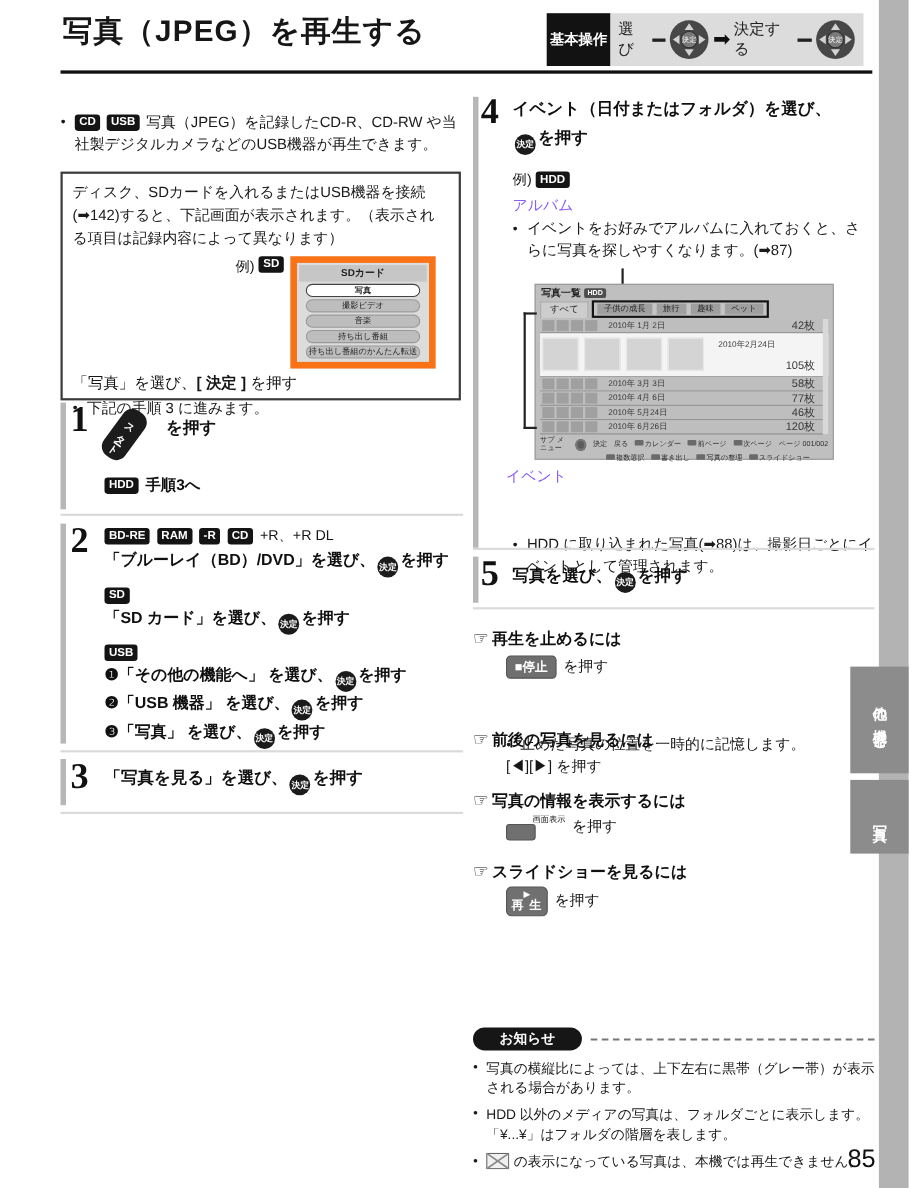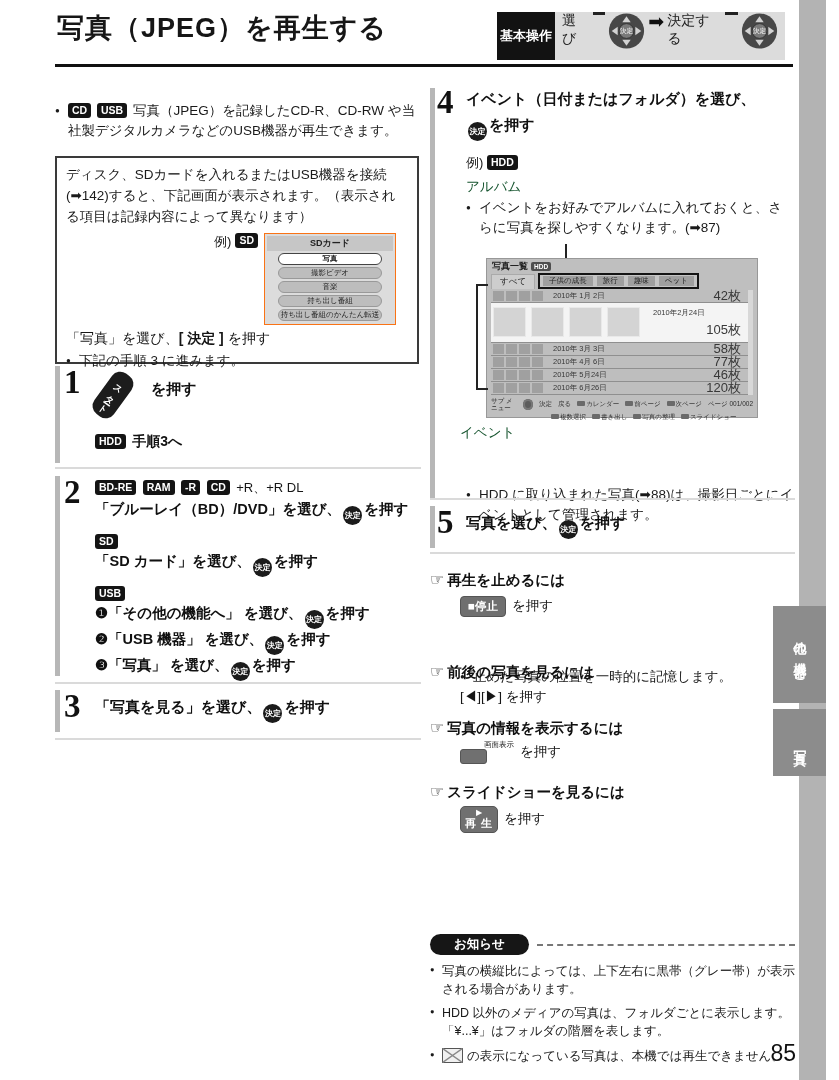"選び" .nav-body { align-items: none -> center }
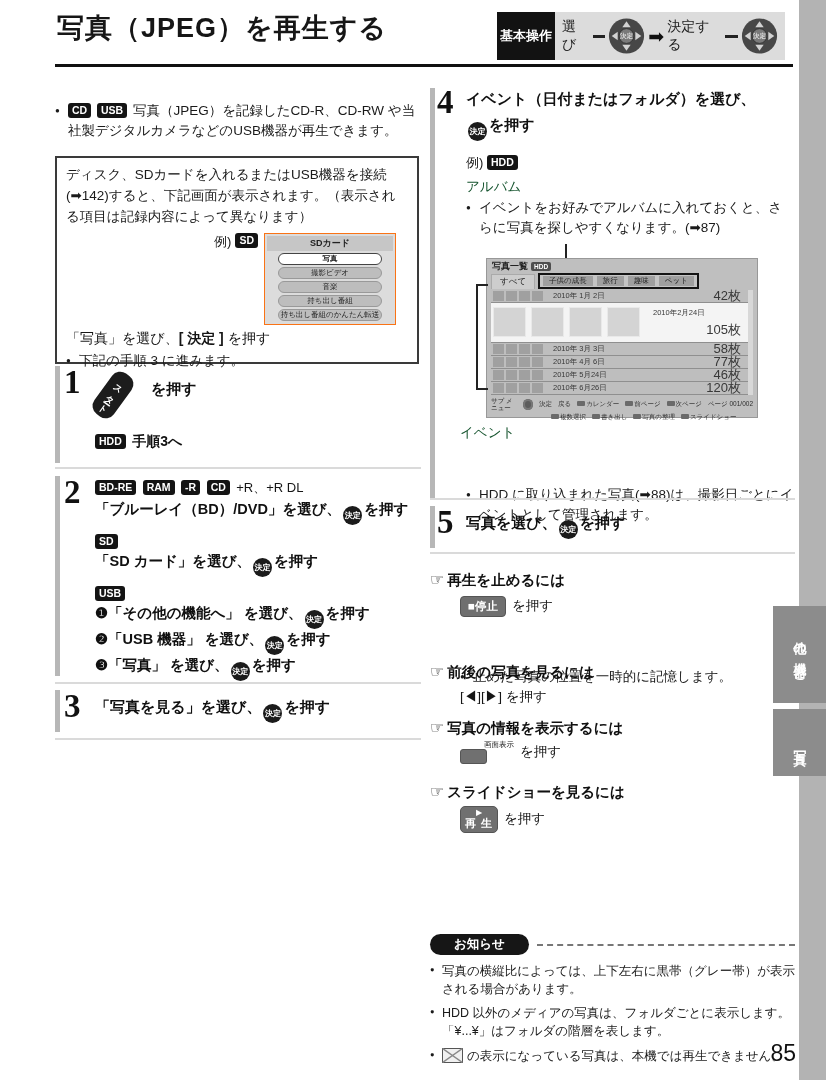"アルバム" .callout-label { color: #14532d -> #8b5cf6 }
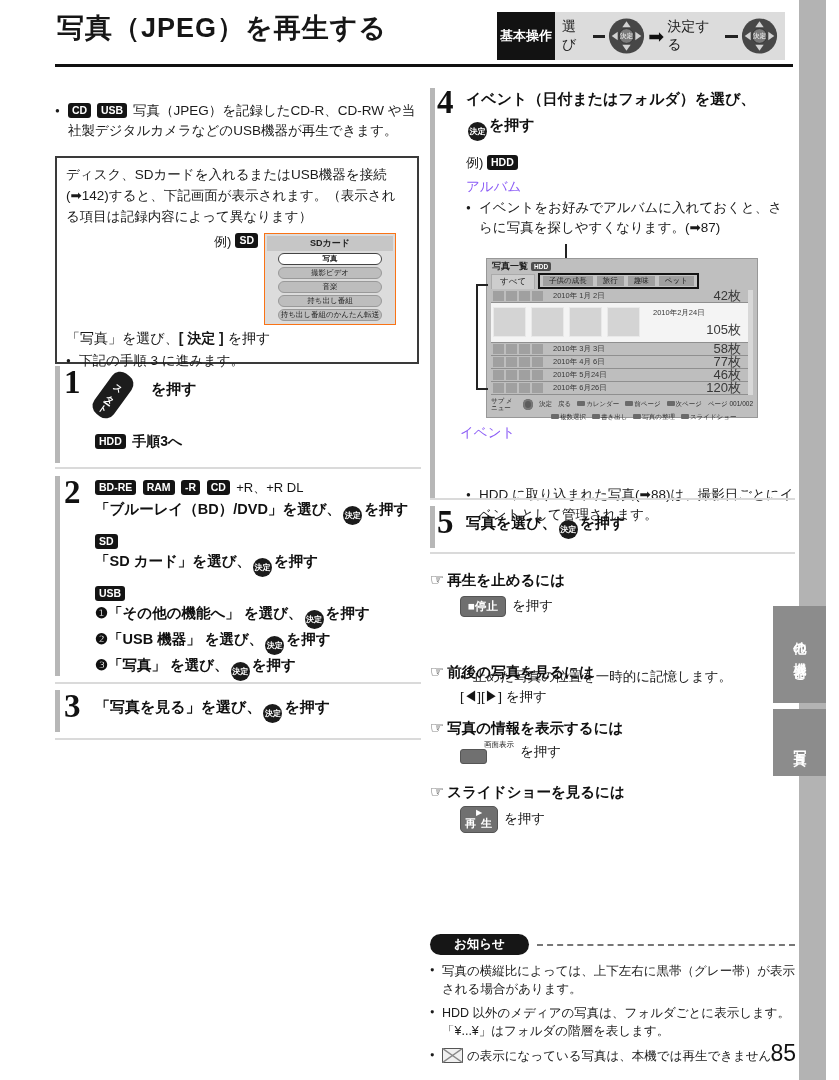"SDカード" .sd-screen { border: 1px solid #f97316 -> 6px solid #f97316 }
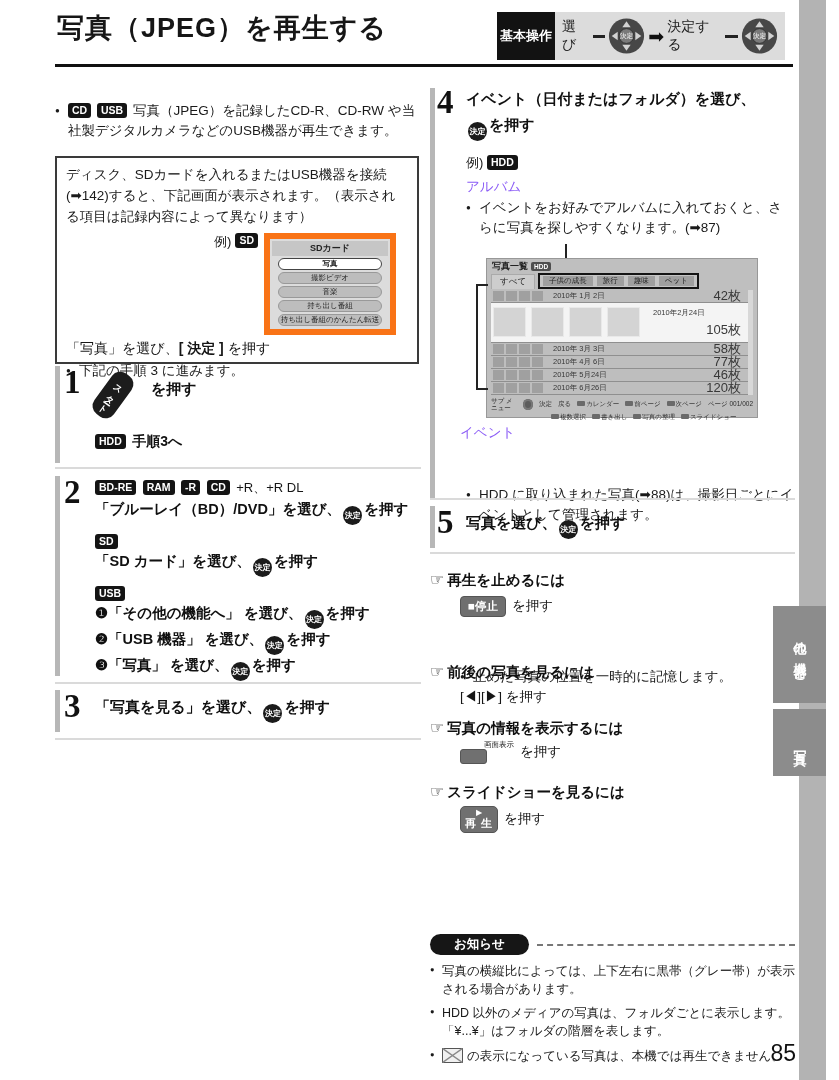"42枚" .ps-row .ps-count { font-size: 13px -> 10px }
